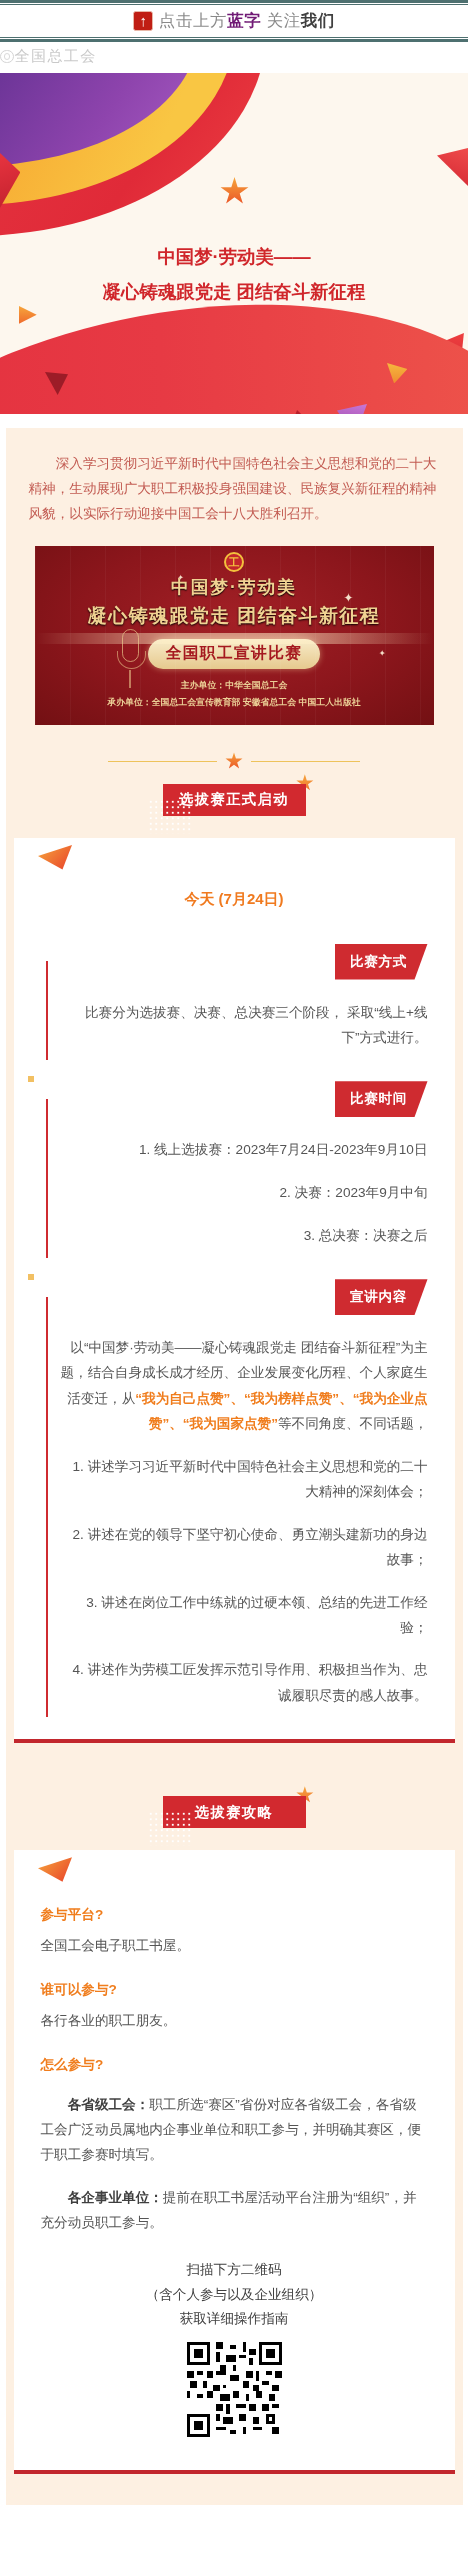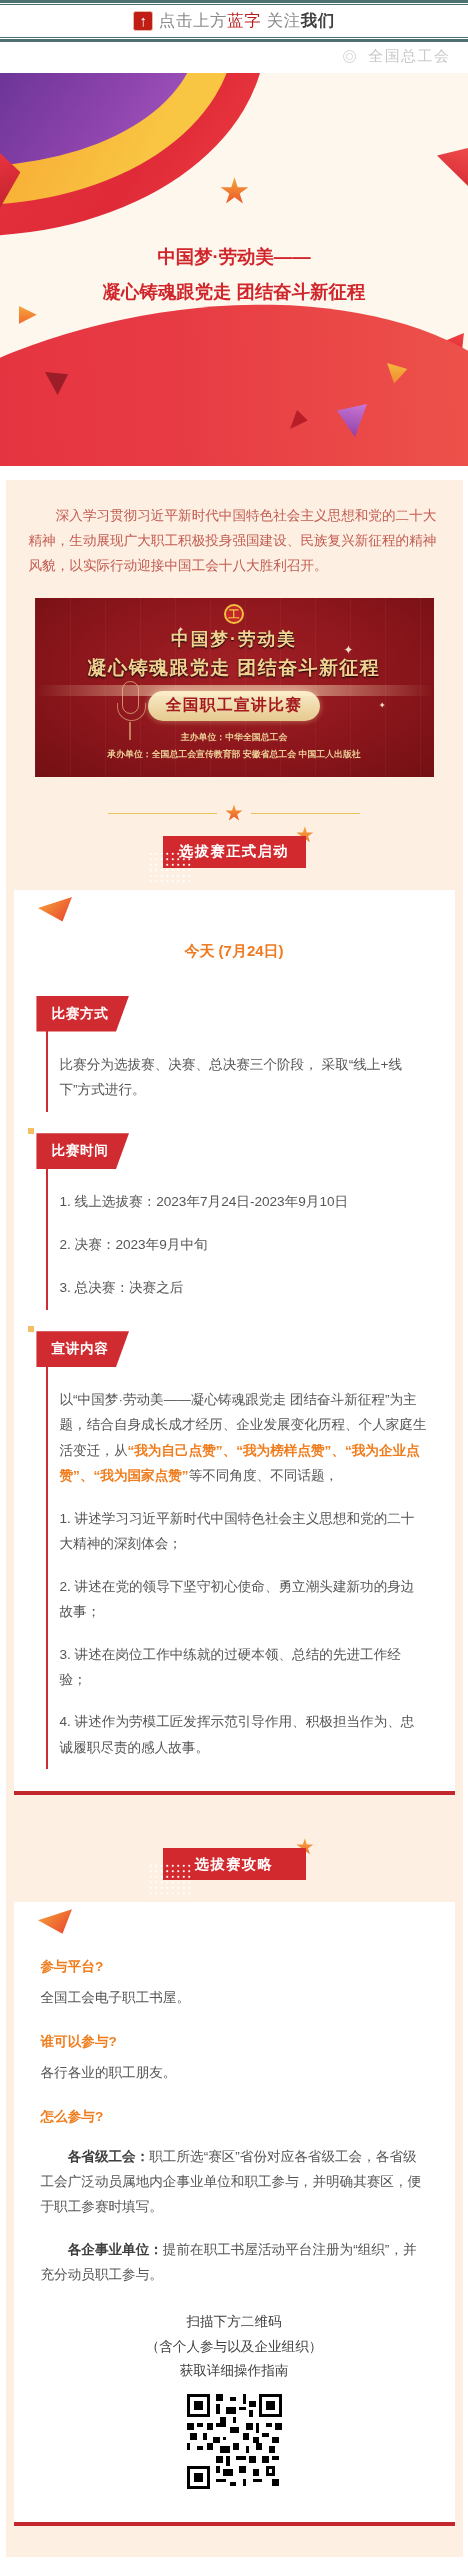"蓝字" .follow-text .blue { color: #b91c1c -> #701a75; font-weight: normal -> bold }
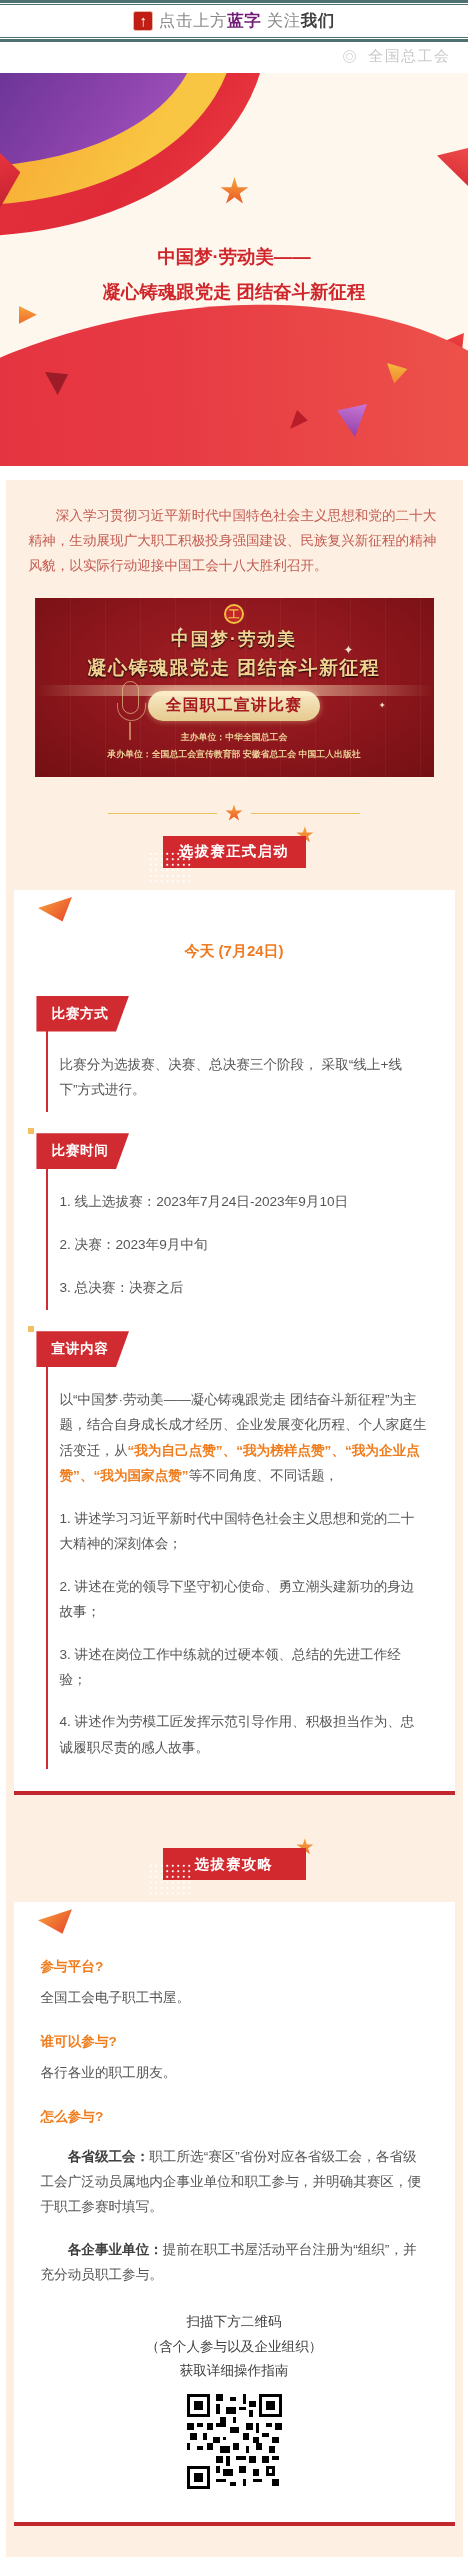"全国总工会" .watermark-row { gap: 12px -> 1px; justify-content: flex-end -> none }
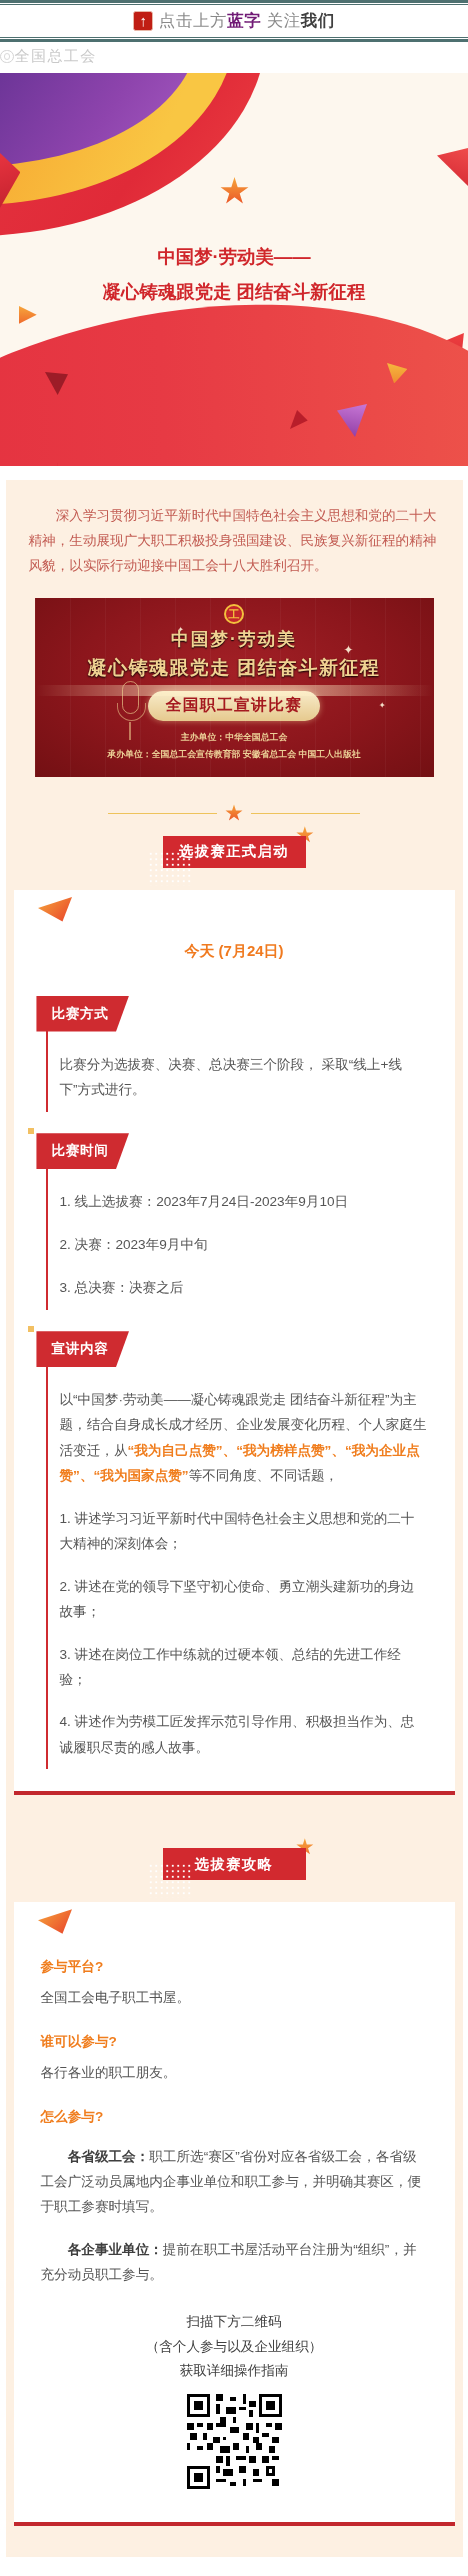"中国梦·劳动美——" .hero { height: 393px -> 341px }
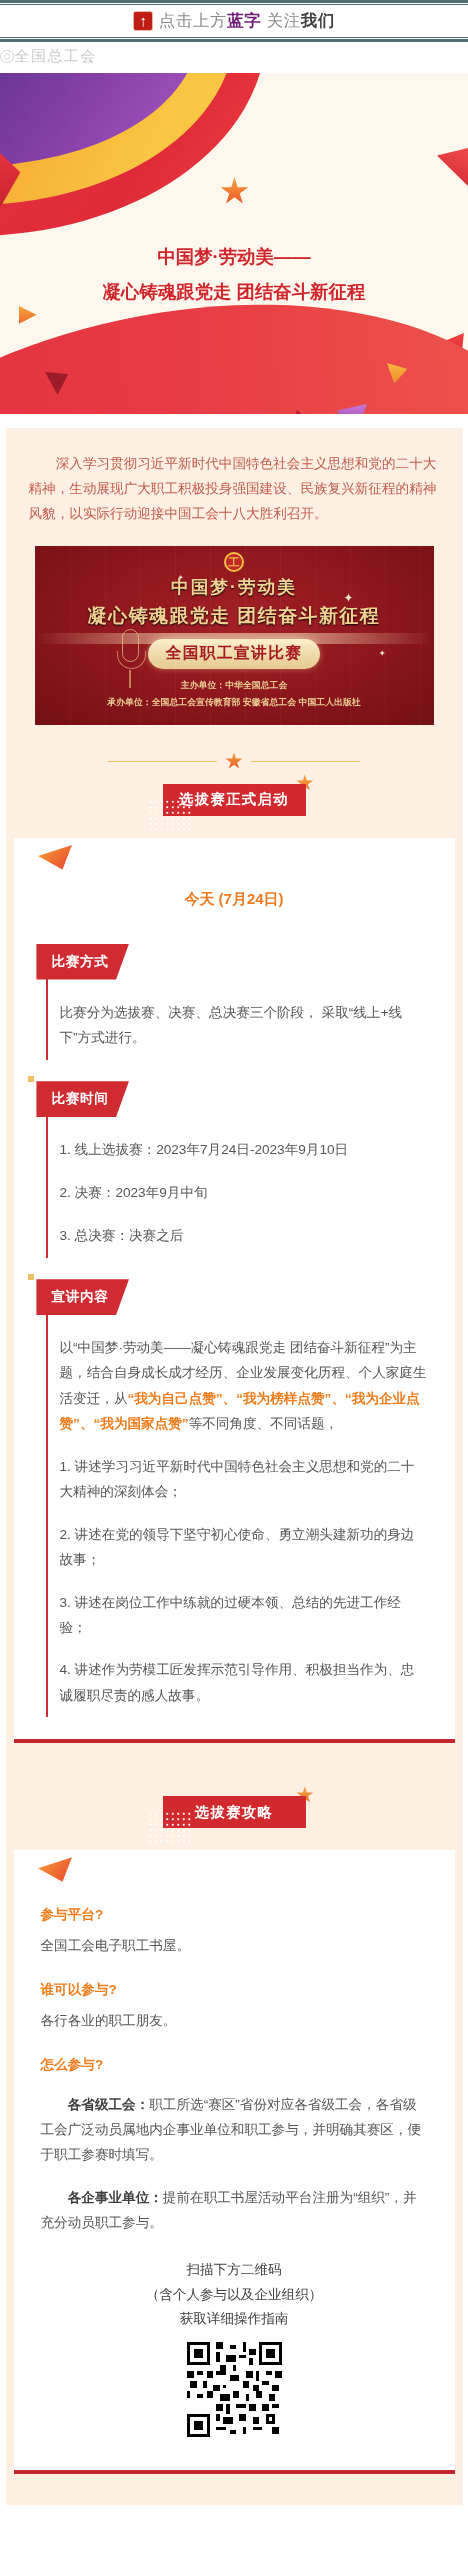"比赛方式" .sec { text-align: none -> right }
